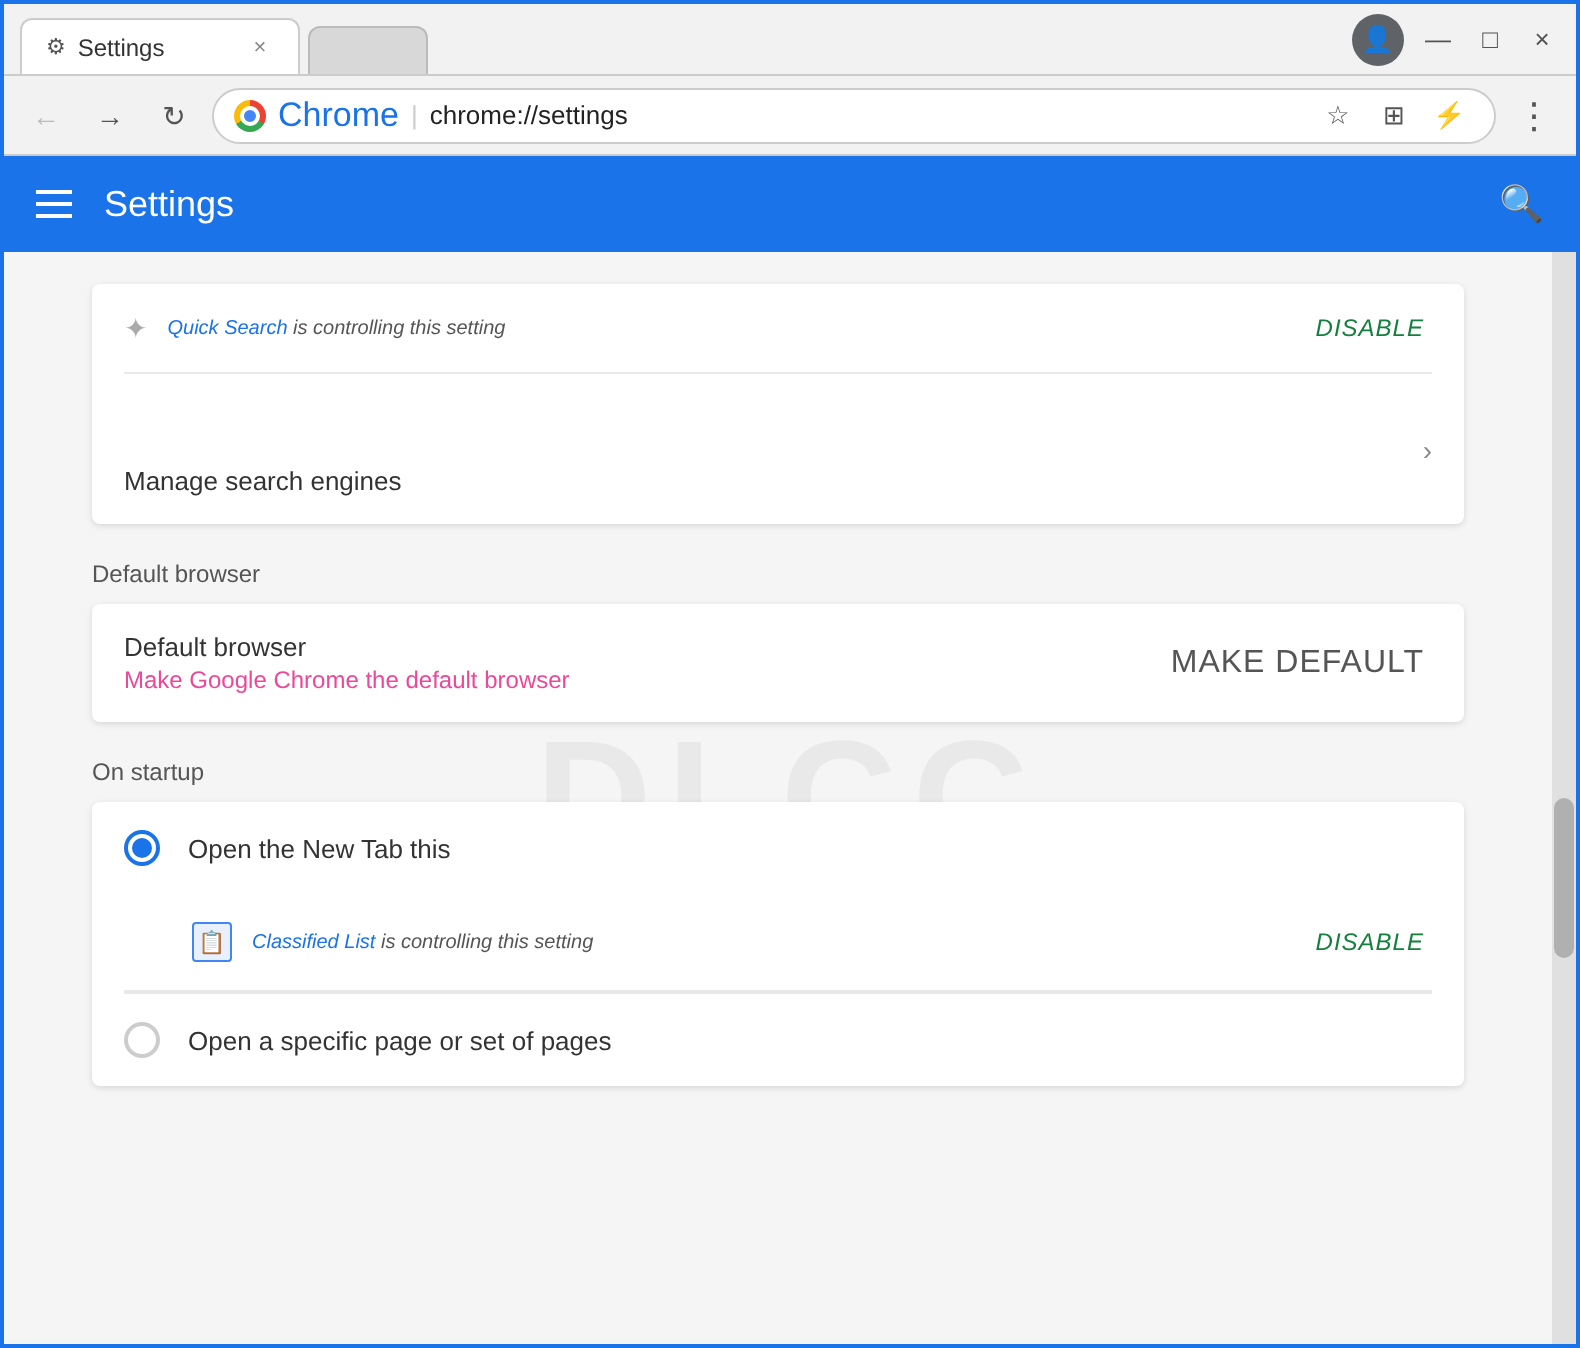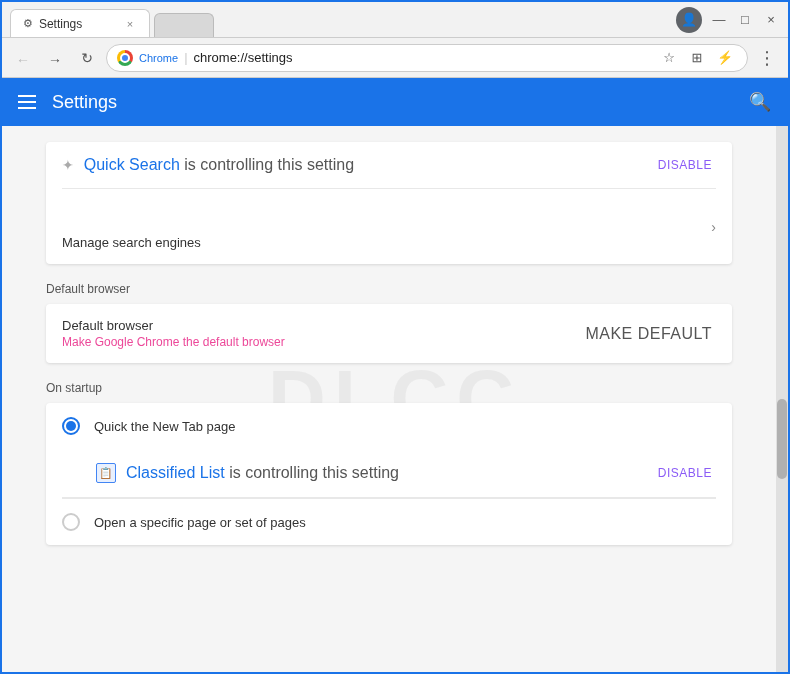"Chrome" span { font-size: 11px -> 17px }
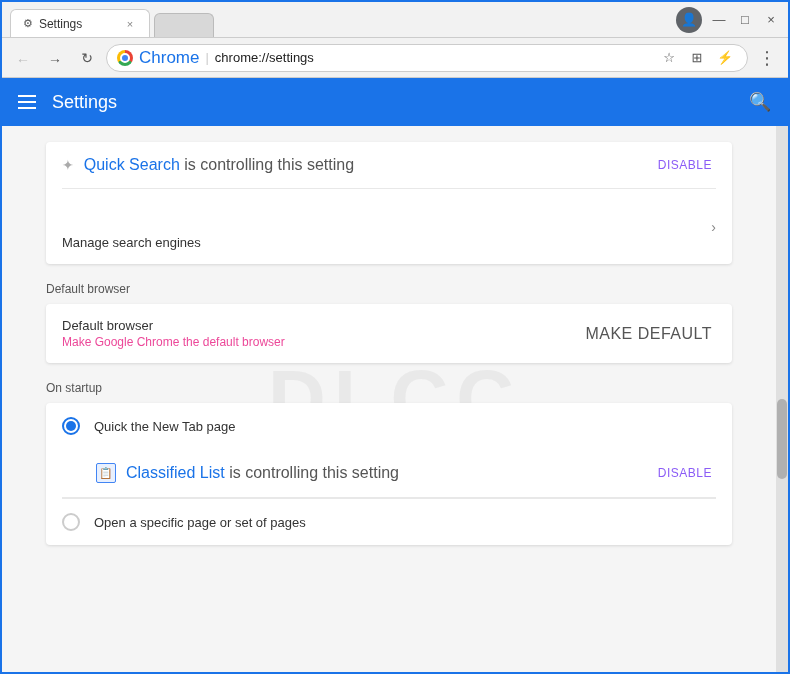"Quick Search is controlling this" .controlling-text { font-size: 16px -> 10px; font-style: none -> italic }
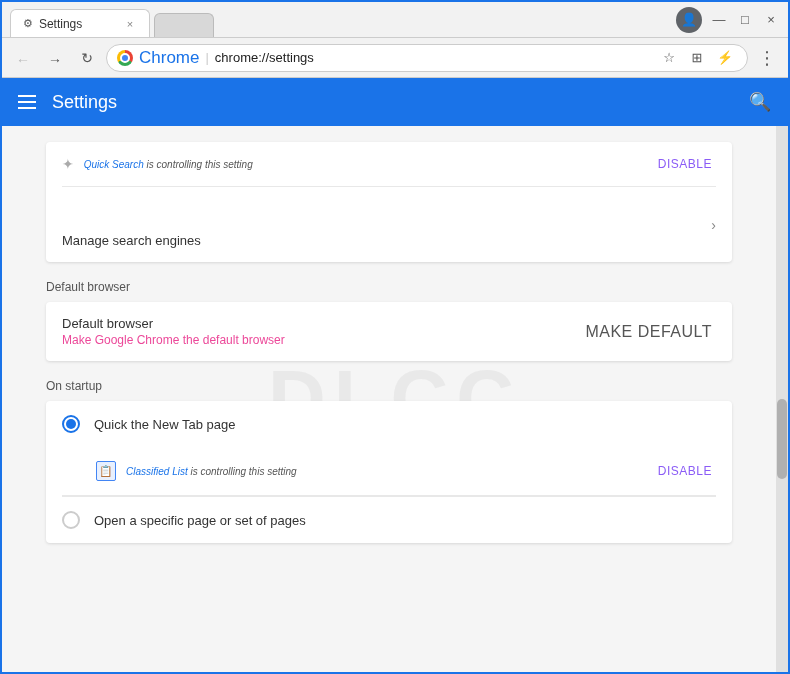"DISABLE" .disable-btn { color: #8b5cf6 -> #15803d; font-style: none -> italic }
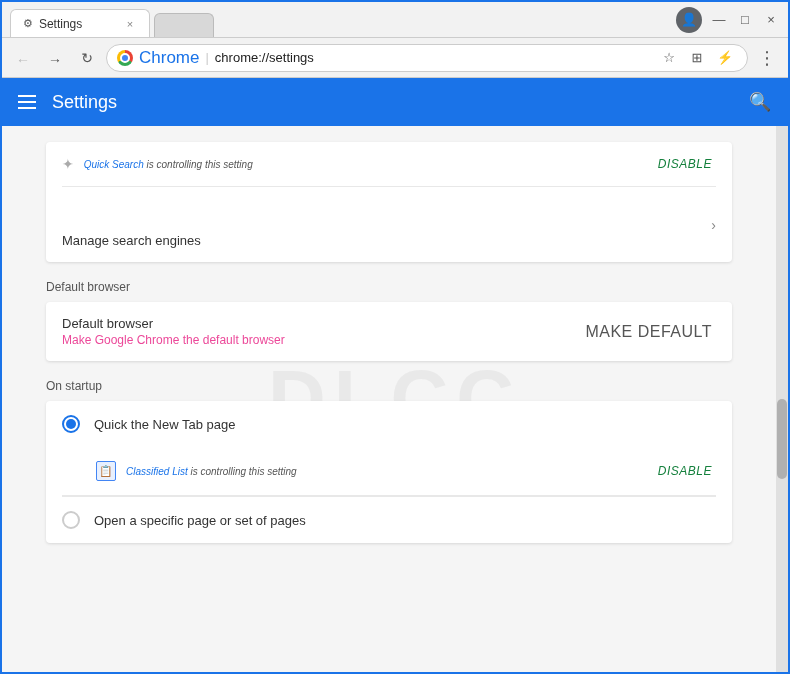"Quick the New Tab page" span.radio-text { text: Quick the New Tab page -> Open the New Tab this }
